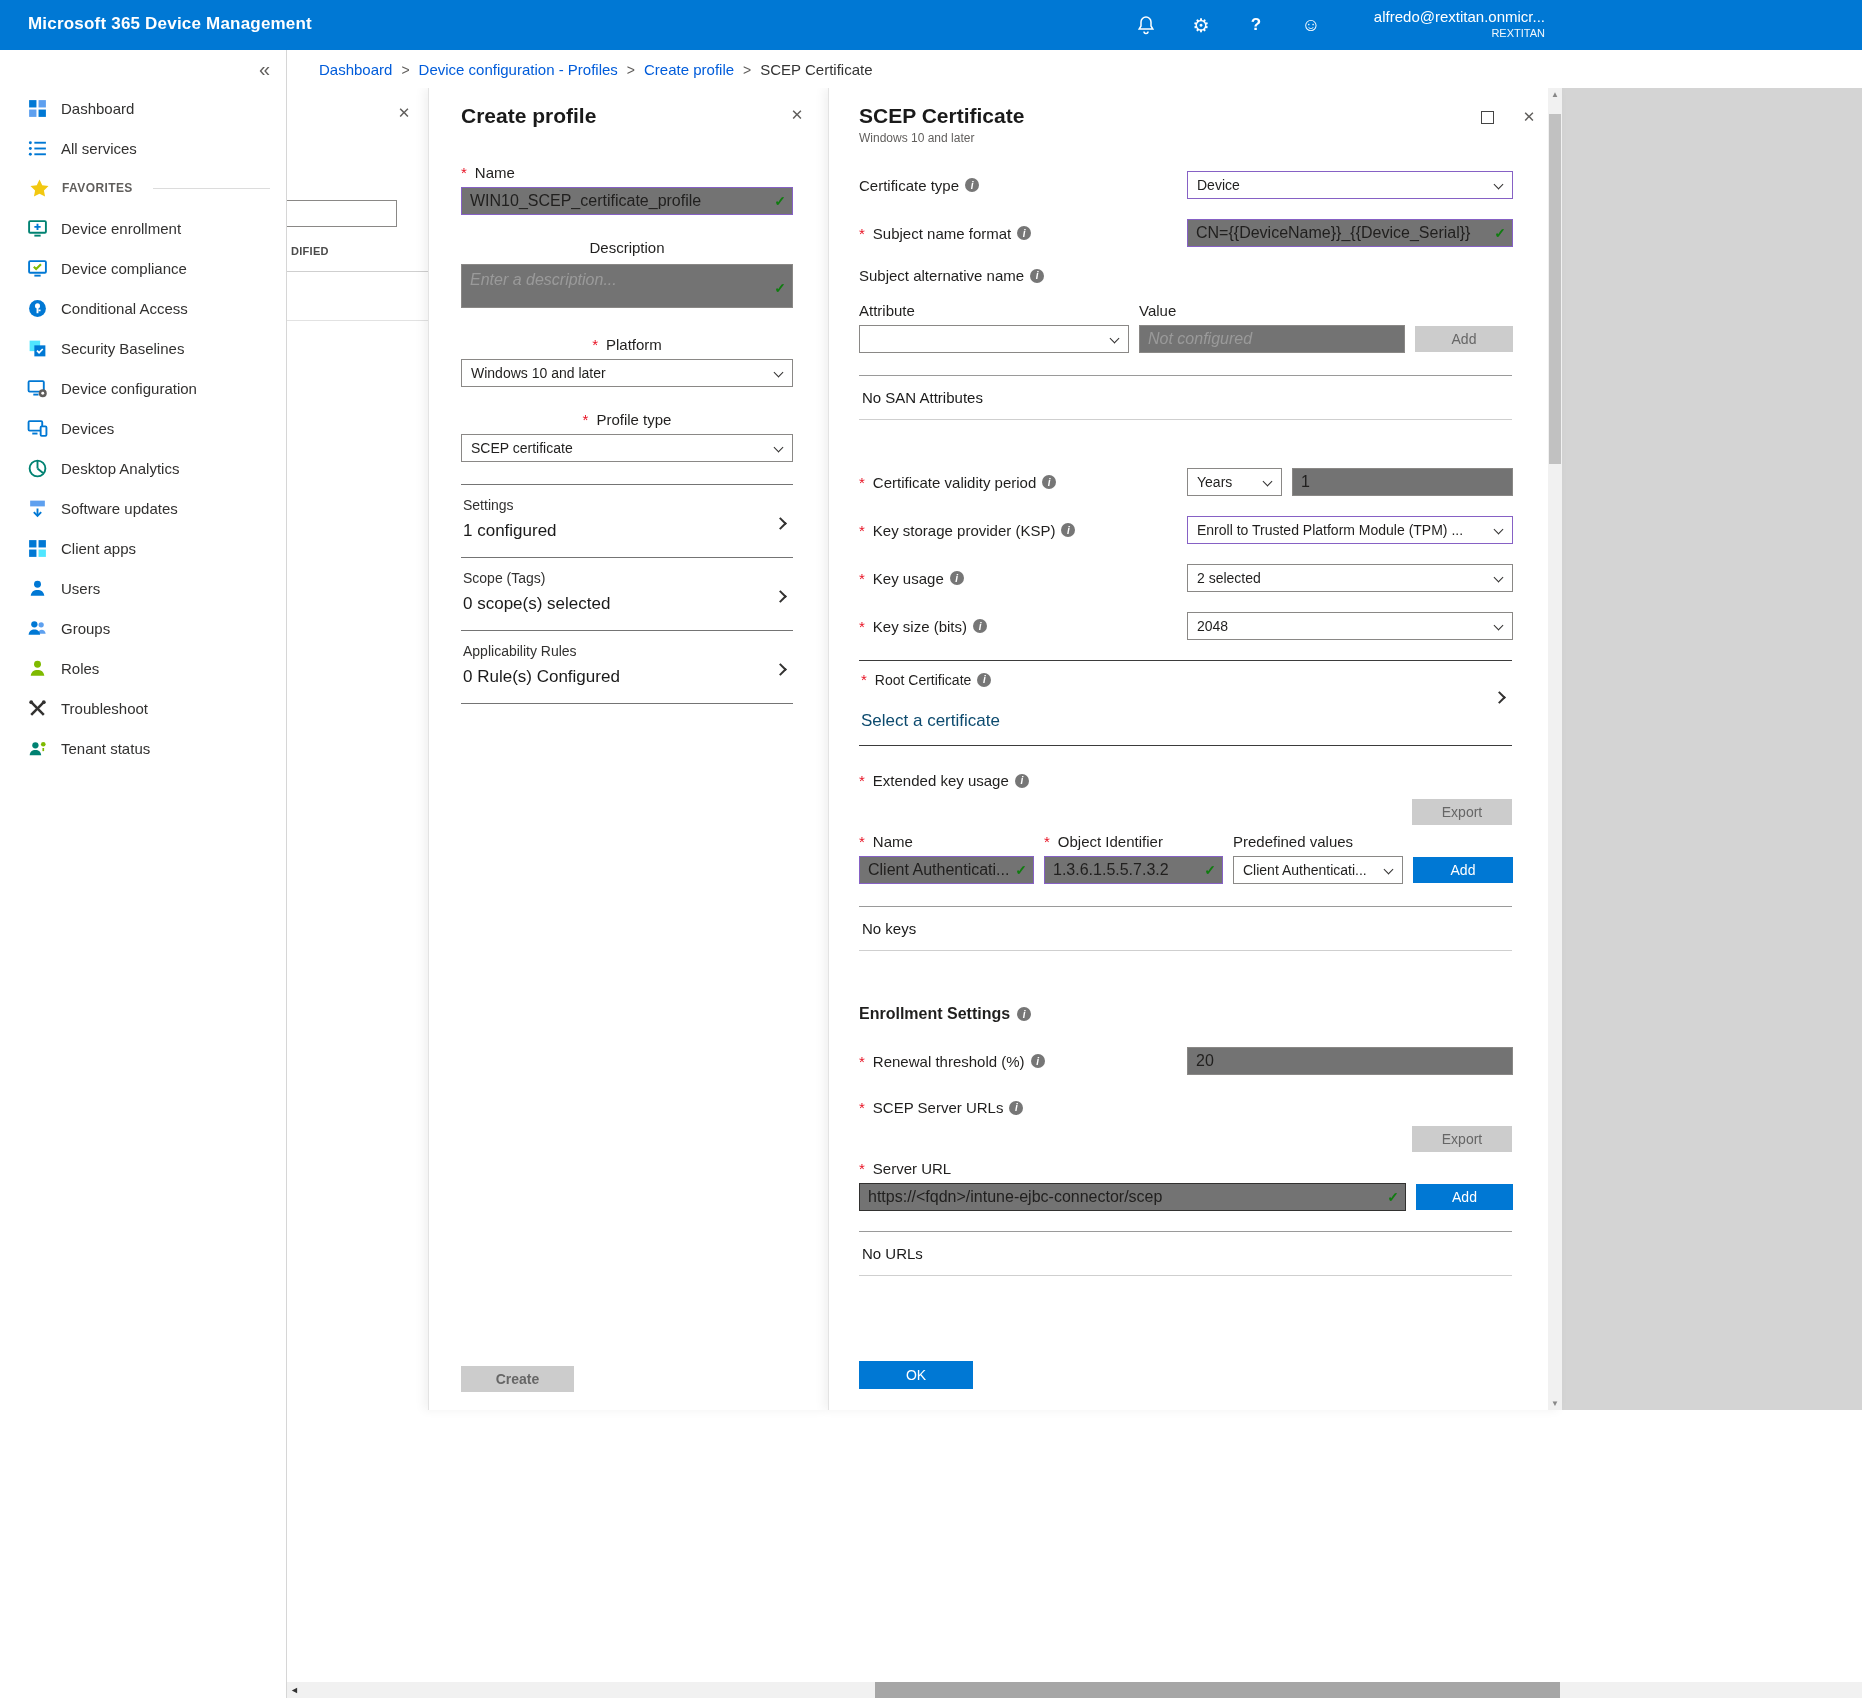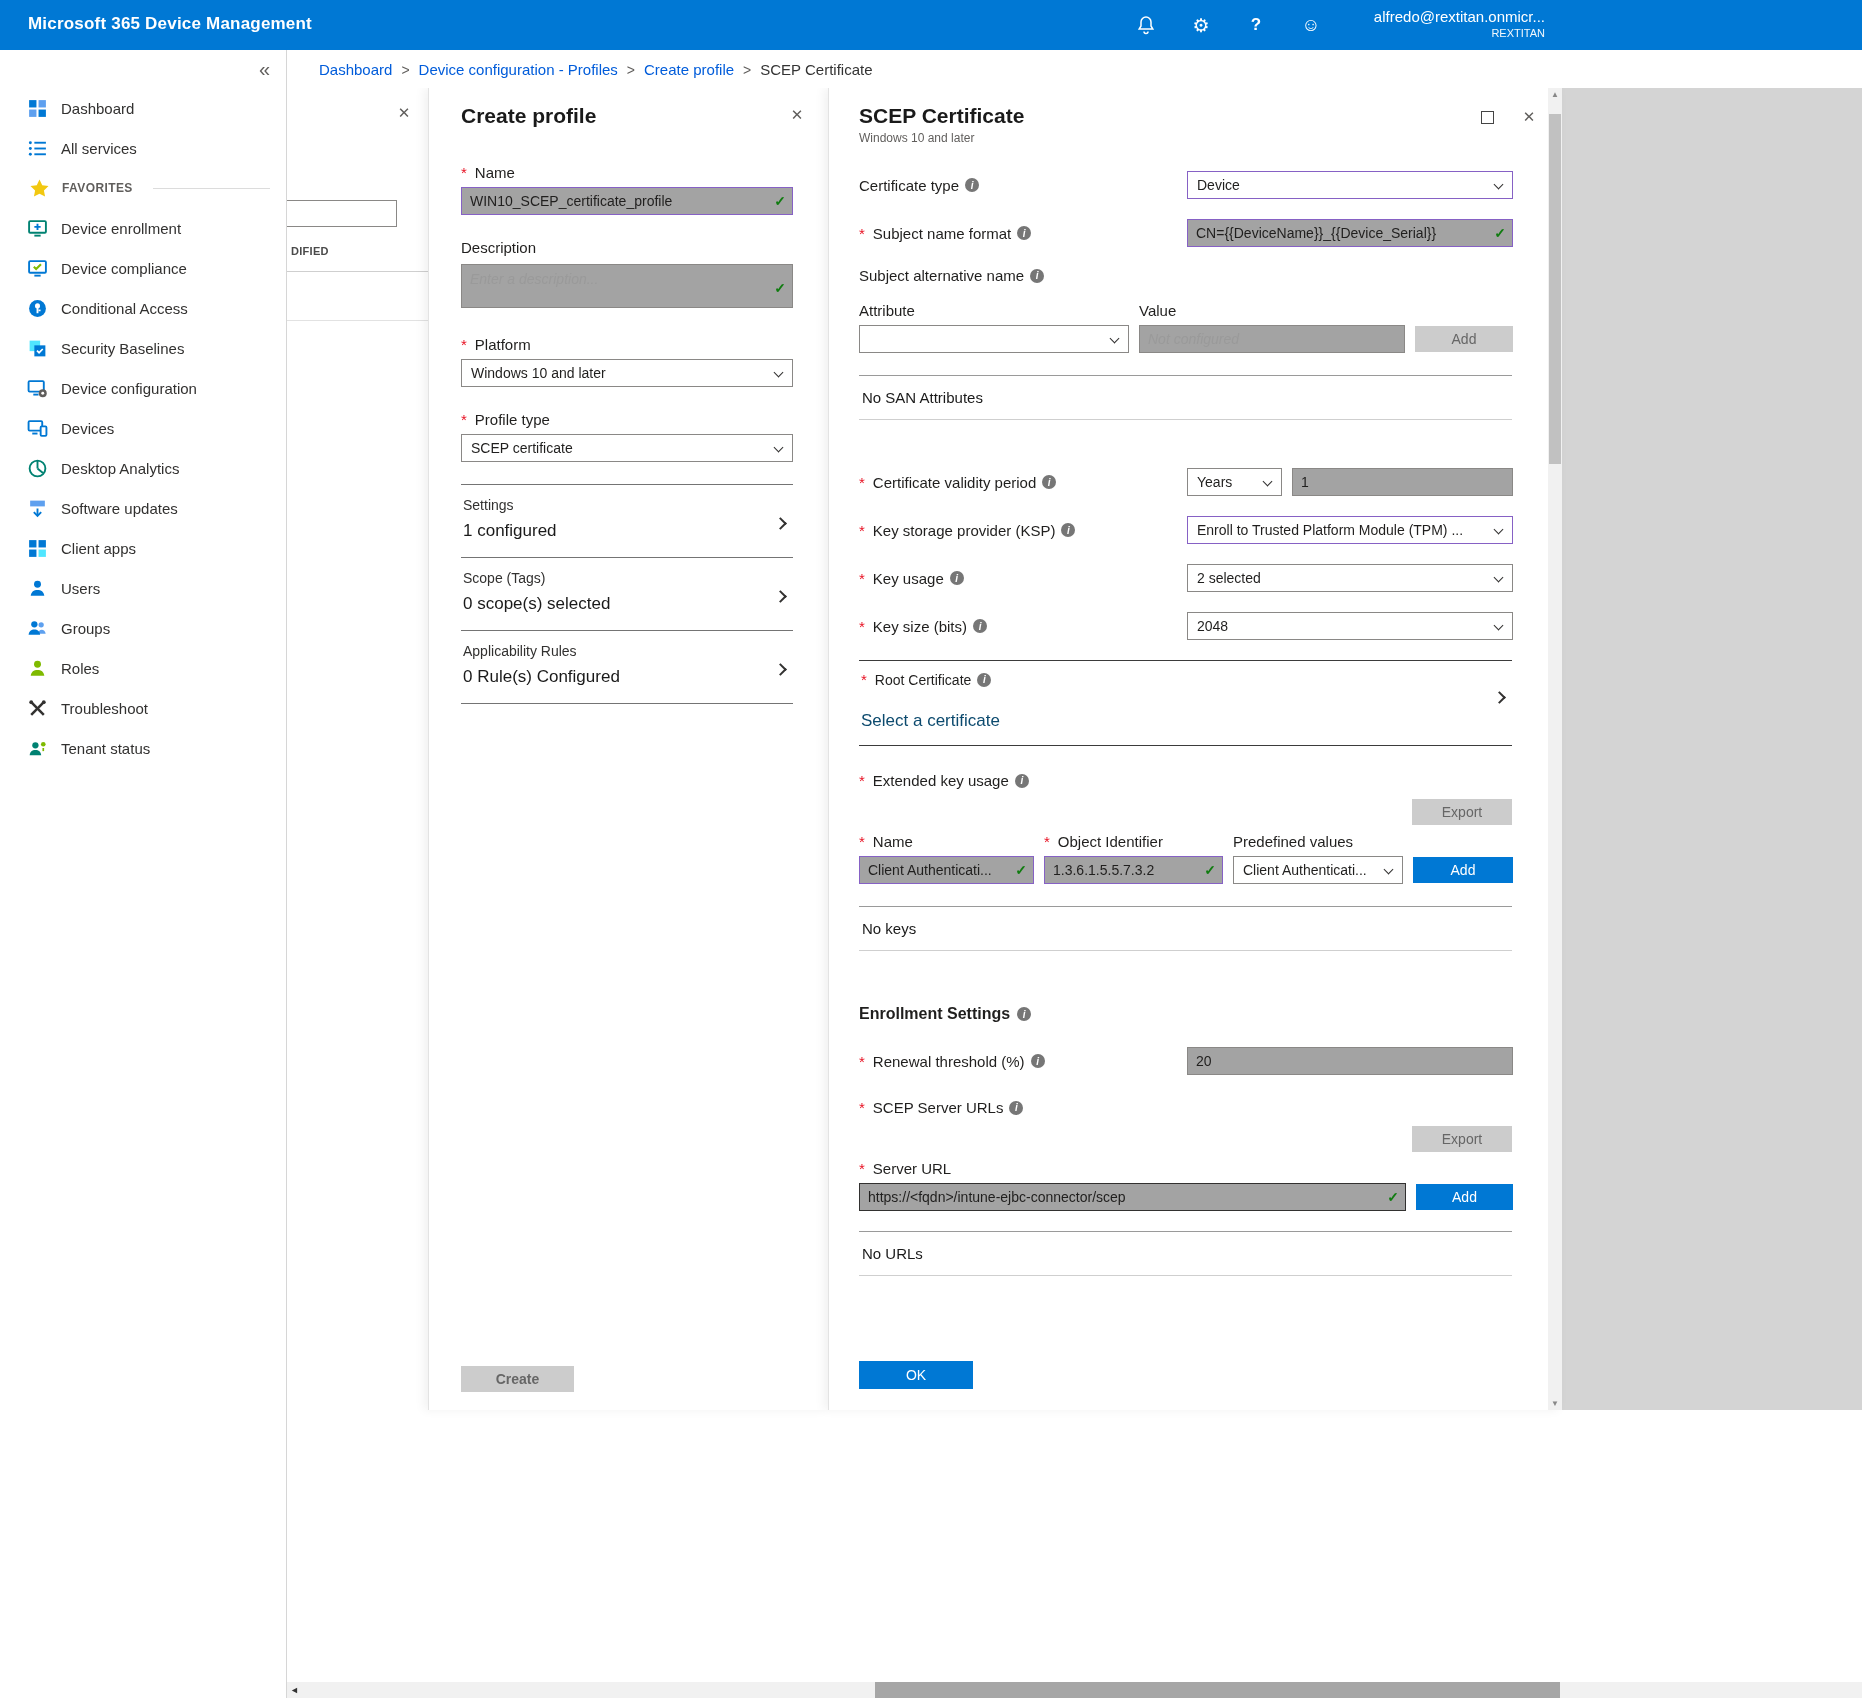"WIN10_SCEP_certificate_profile" .txt { background: #a3a3a3 -> #737373; font-size: 14px -> 16px }
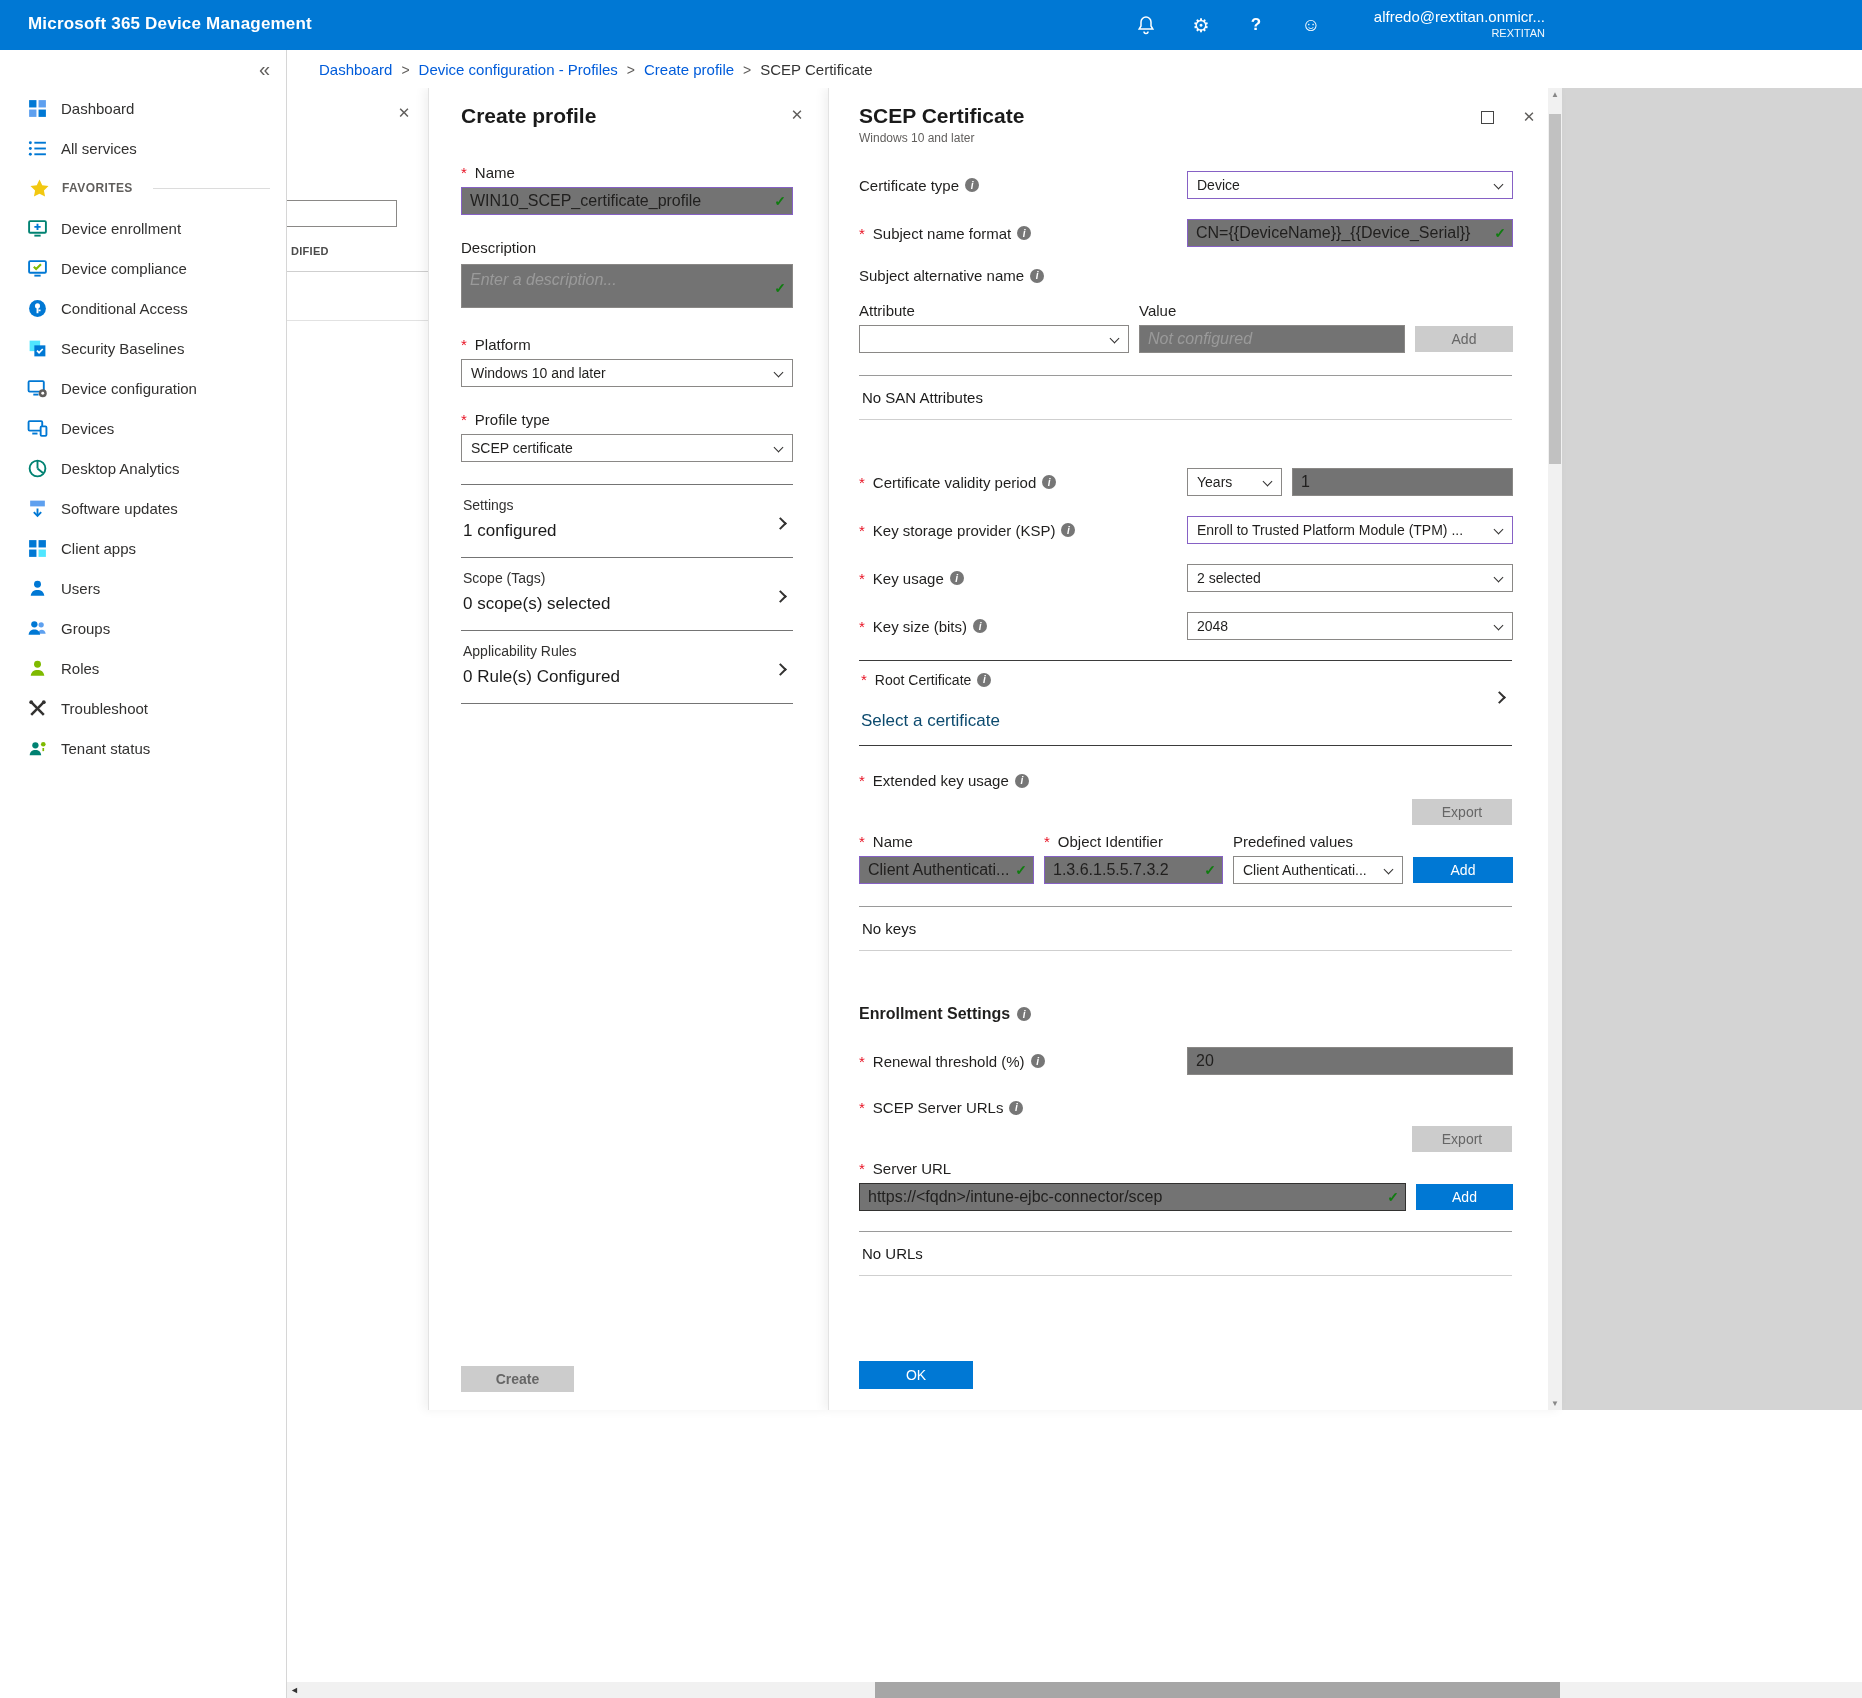"Description" .mt24 { justify-content: none -> center }
